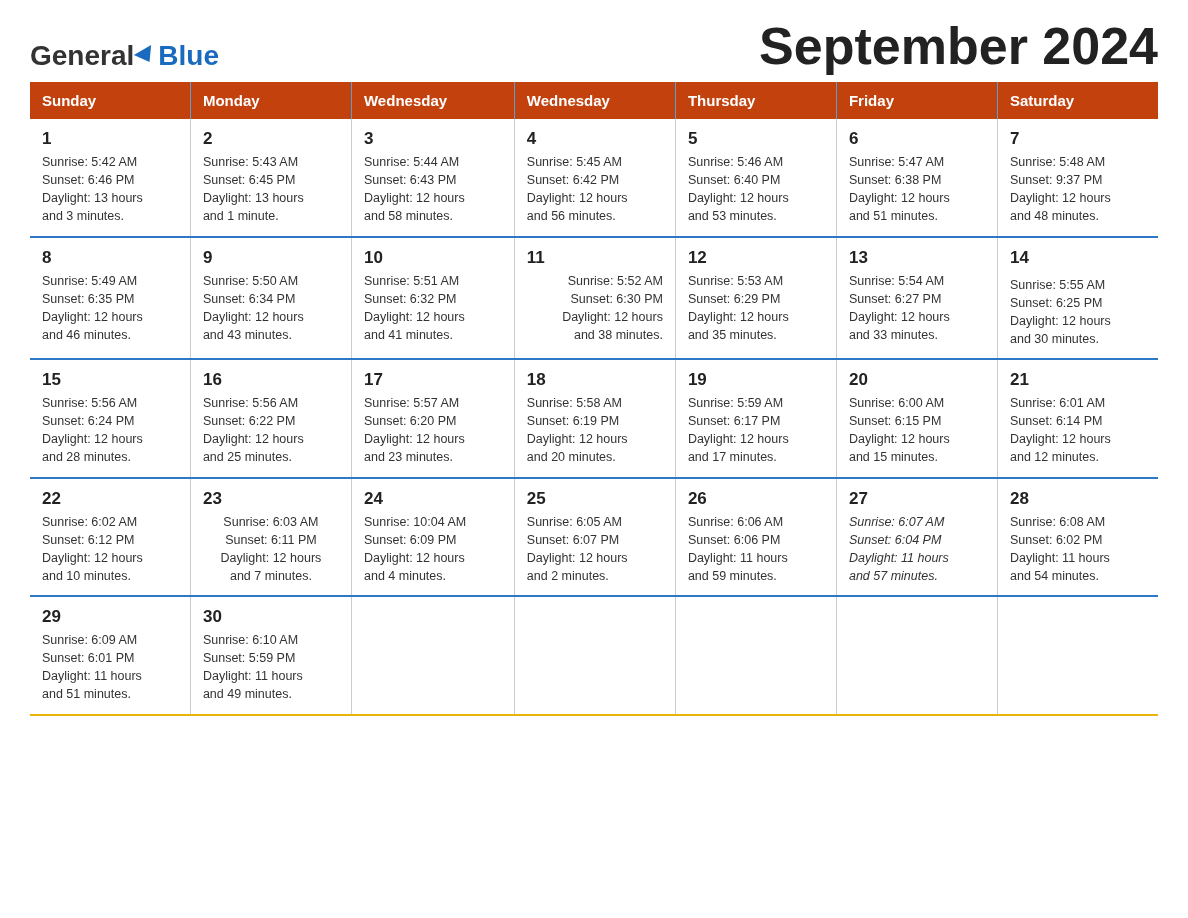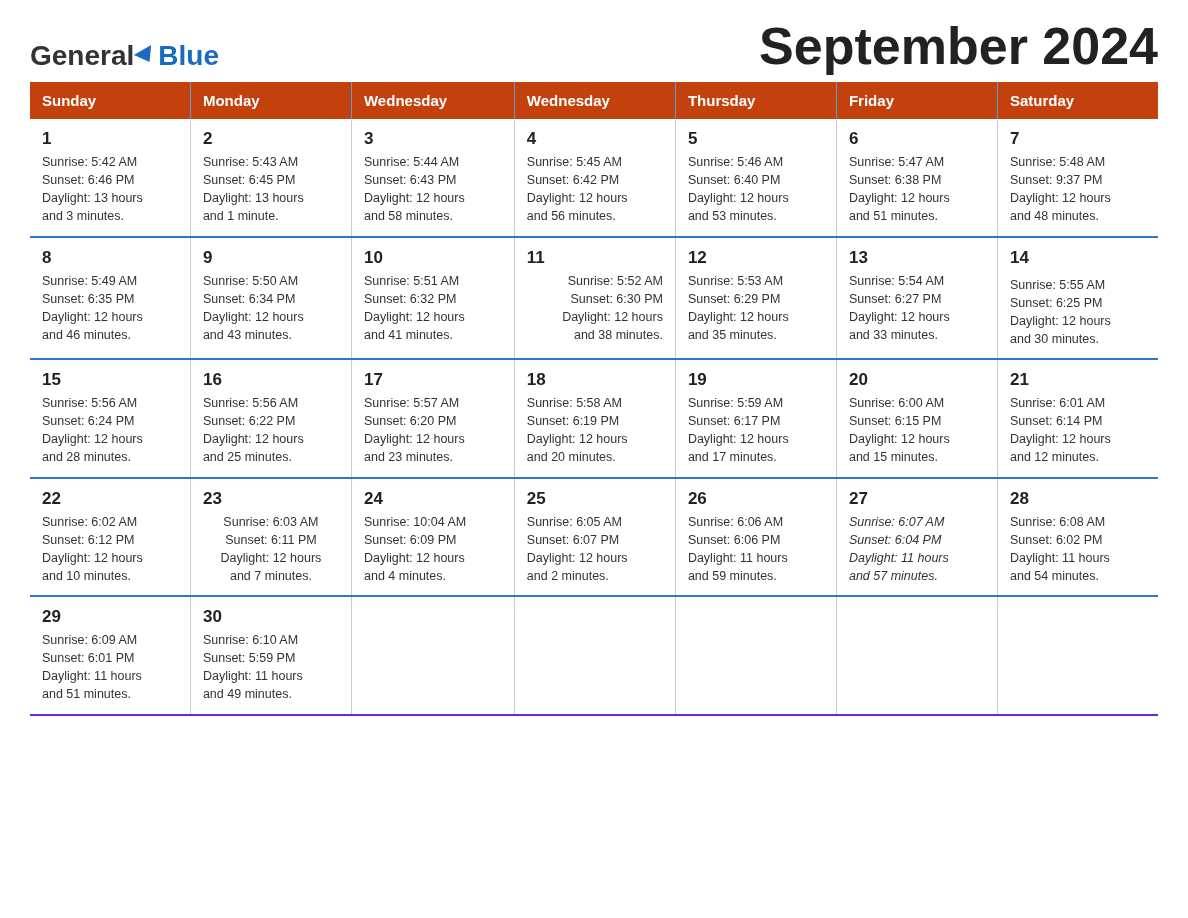"29" tbody tr:last-child { border-bottom: 2px solid #6d28d9 -> 2px solid #eab308 }
